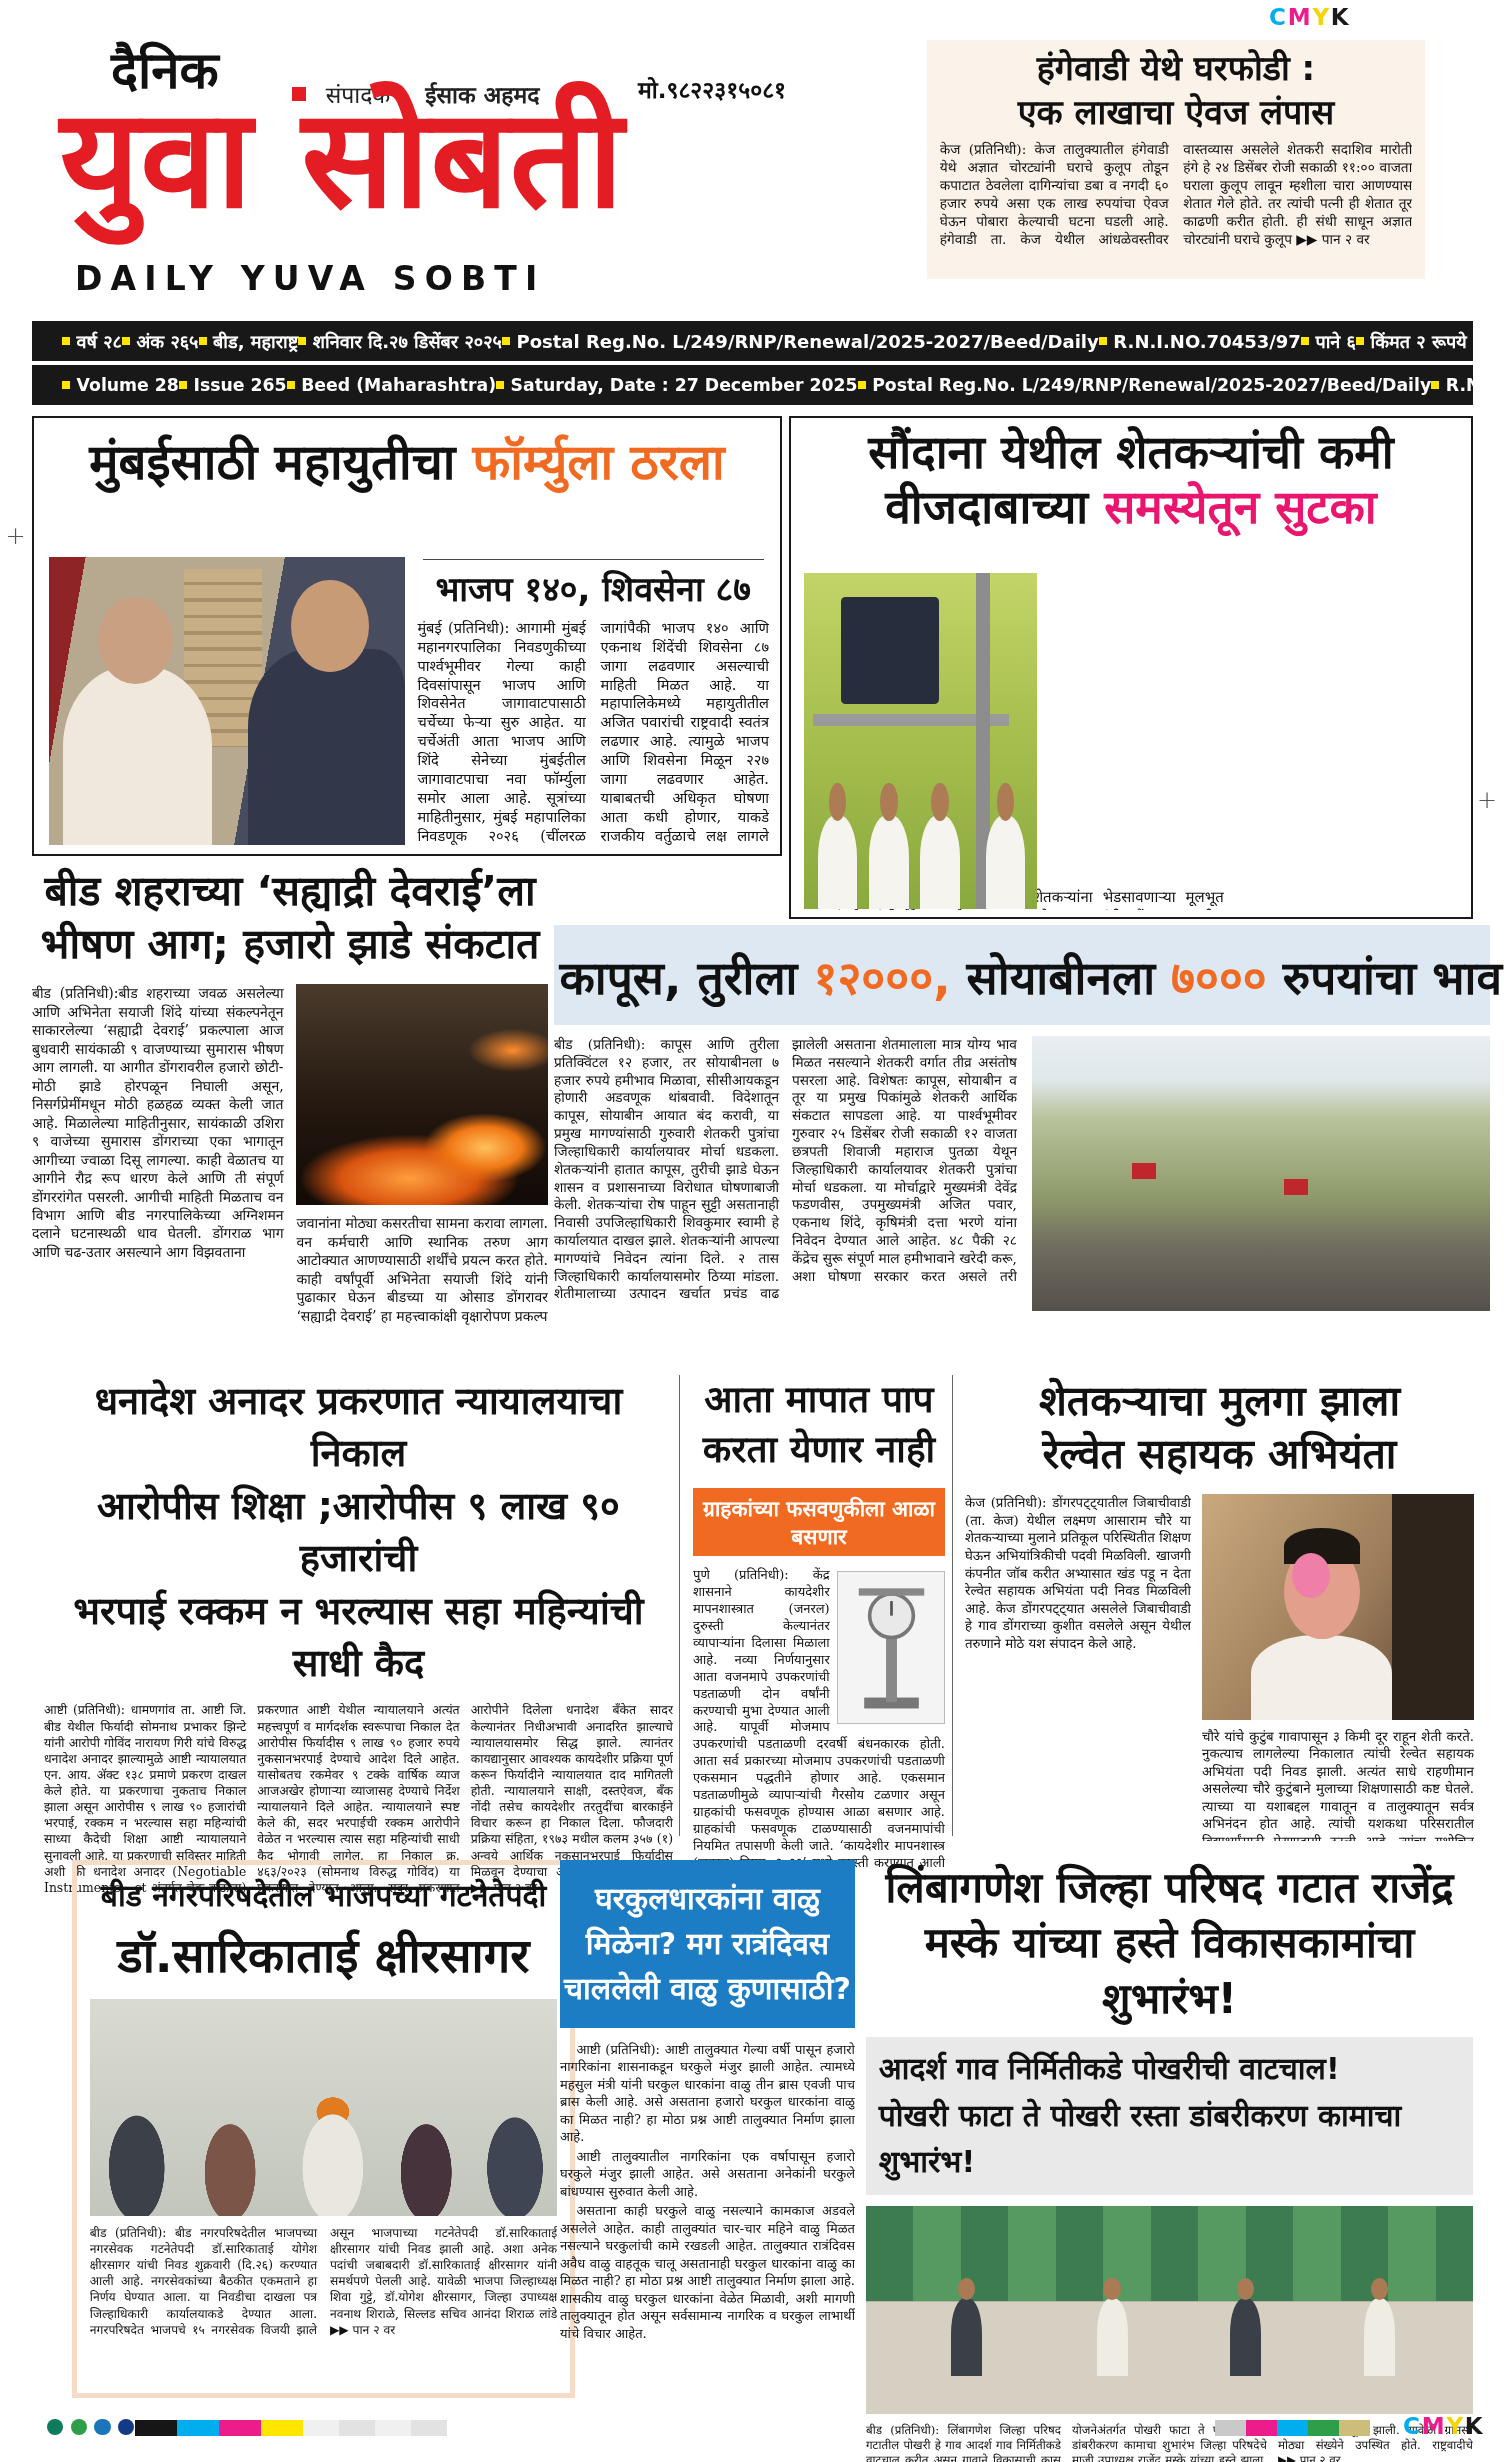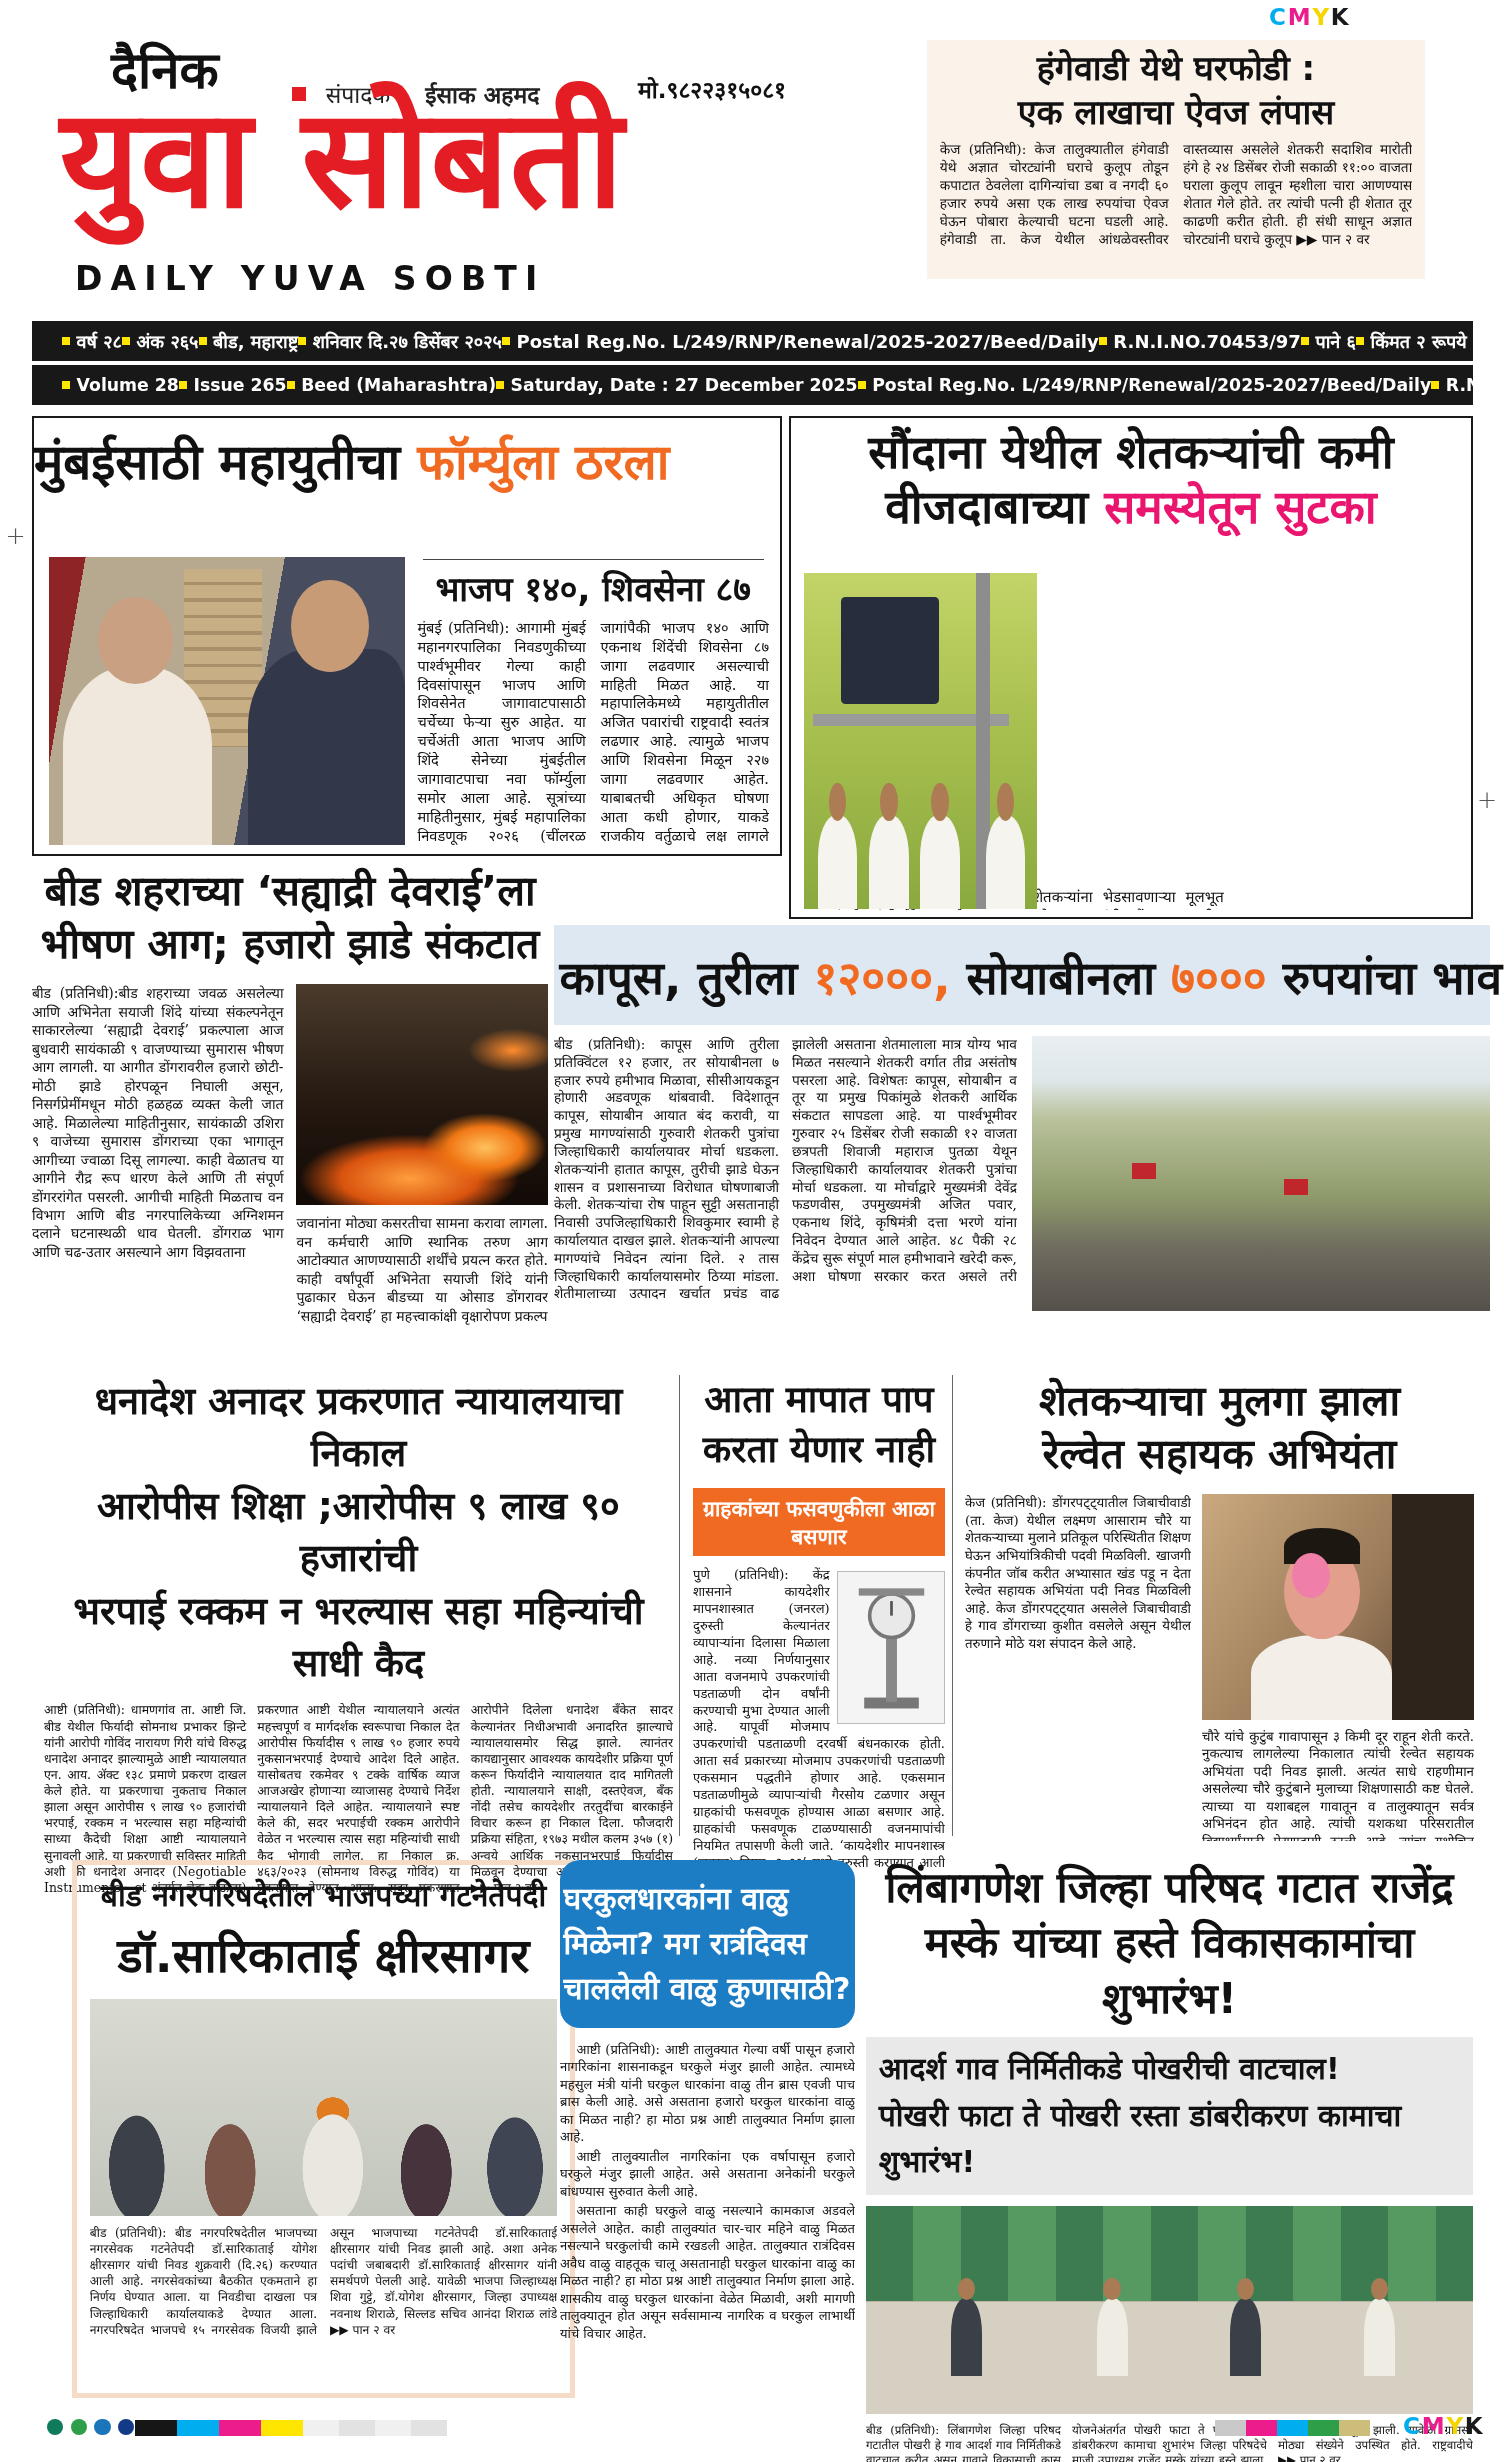"मुंबईसाठी महायुतीचा फॉर्म्युला ठरला" .ll-head { text-align: none -> center }
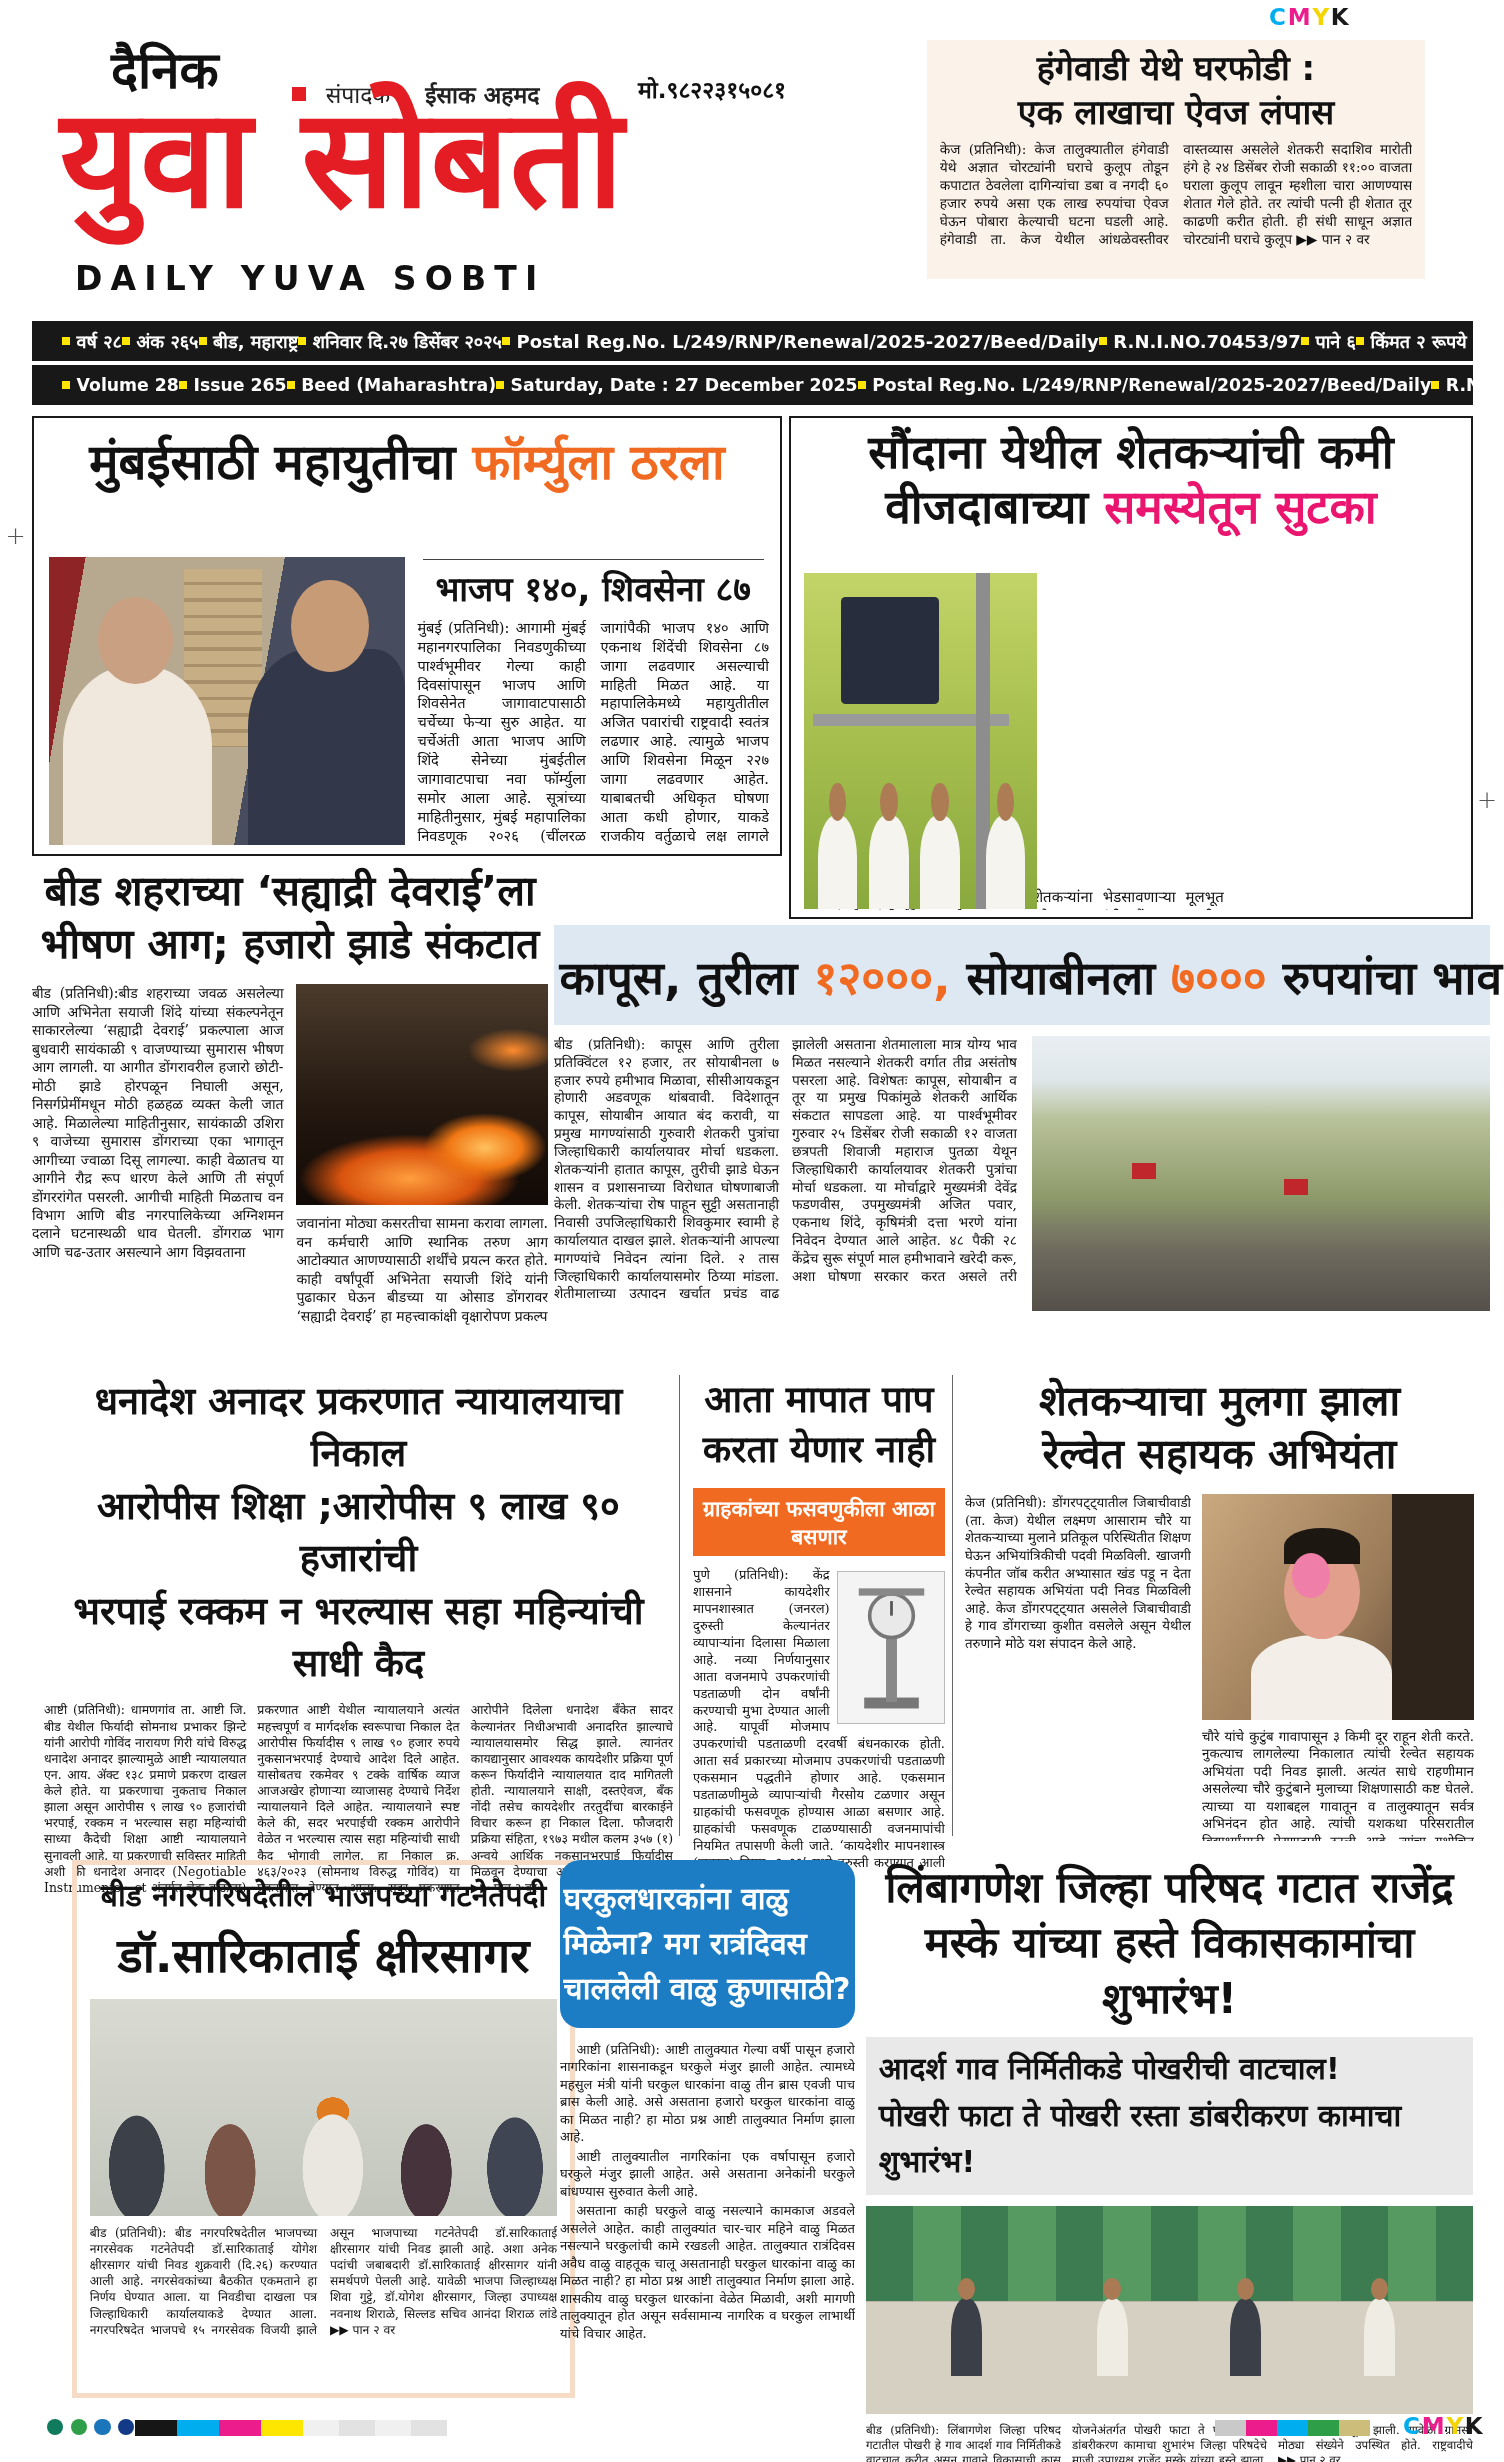"घरकुलधारकांना वाळु" .sand-box { border-radius: 20px -> none; text-align: none -> center }
